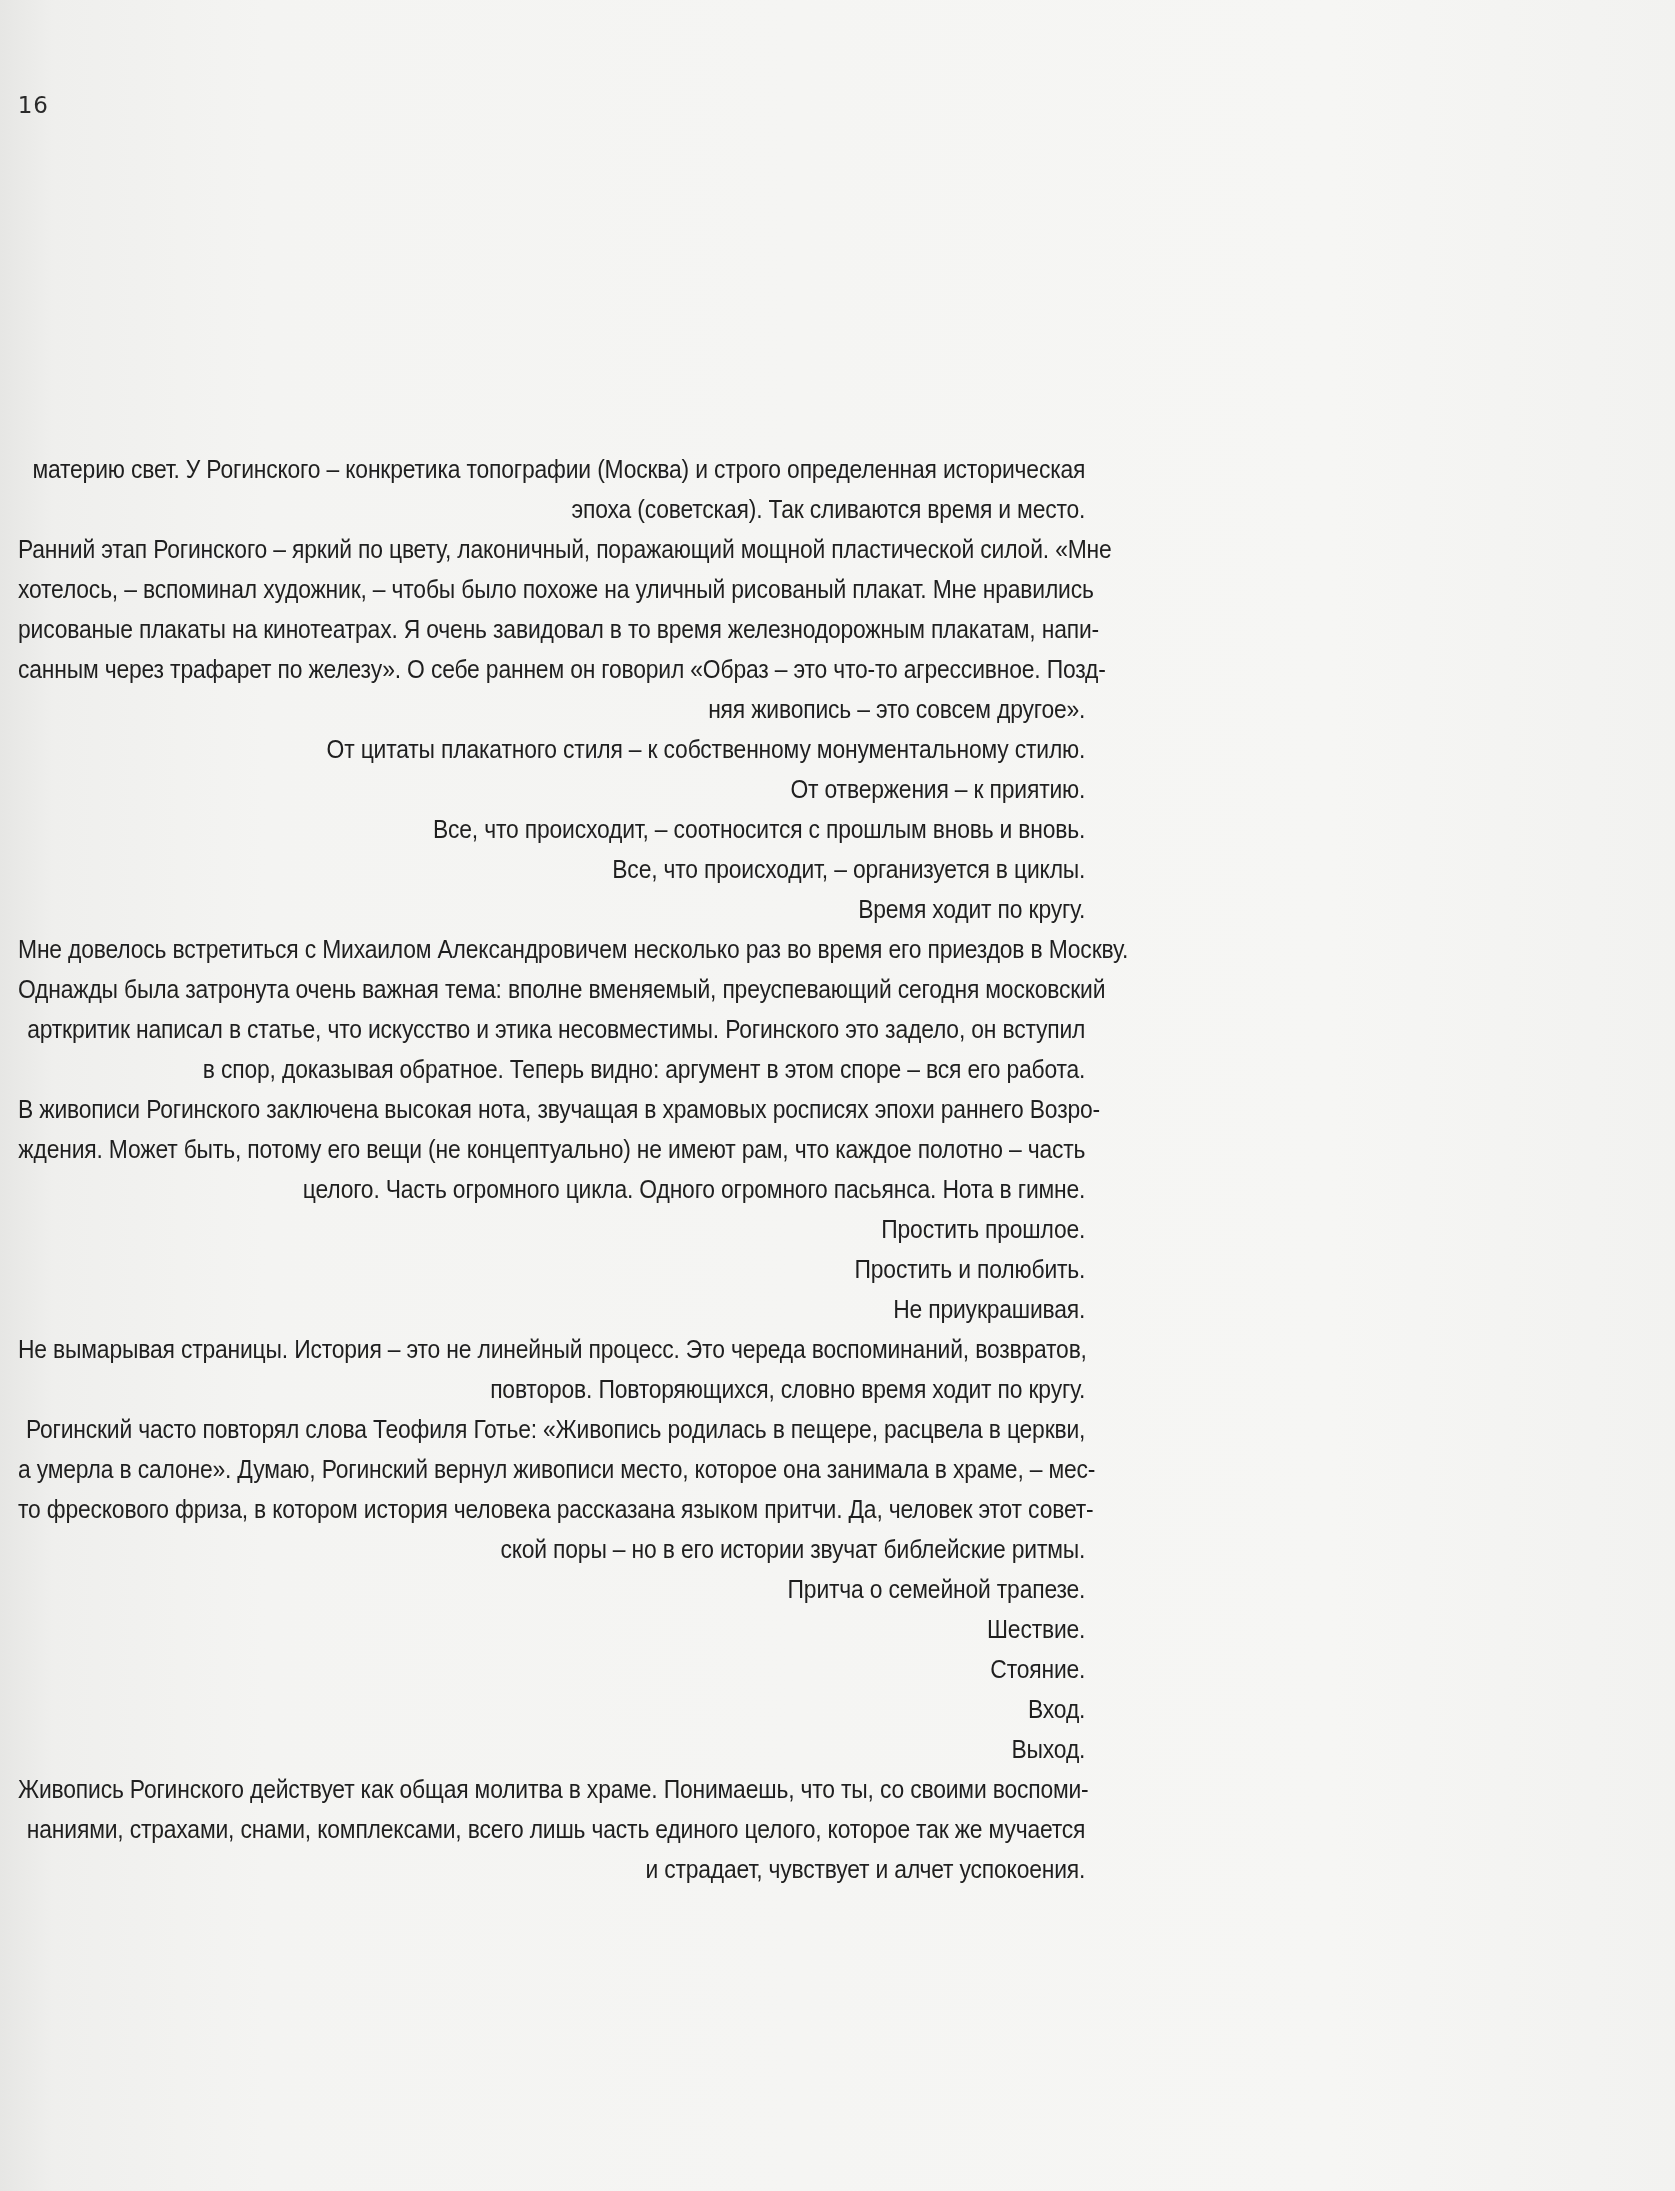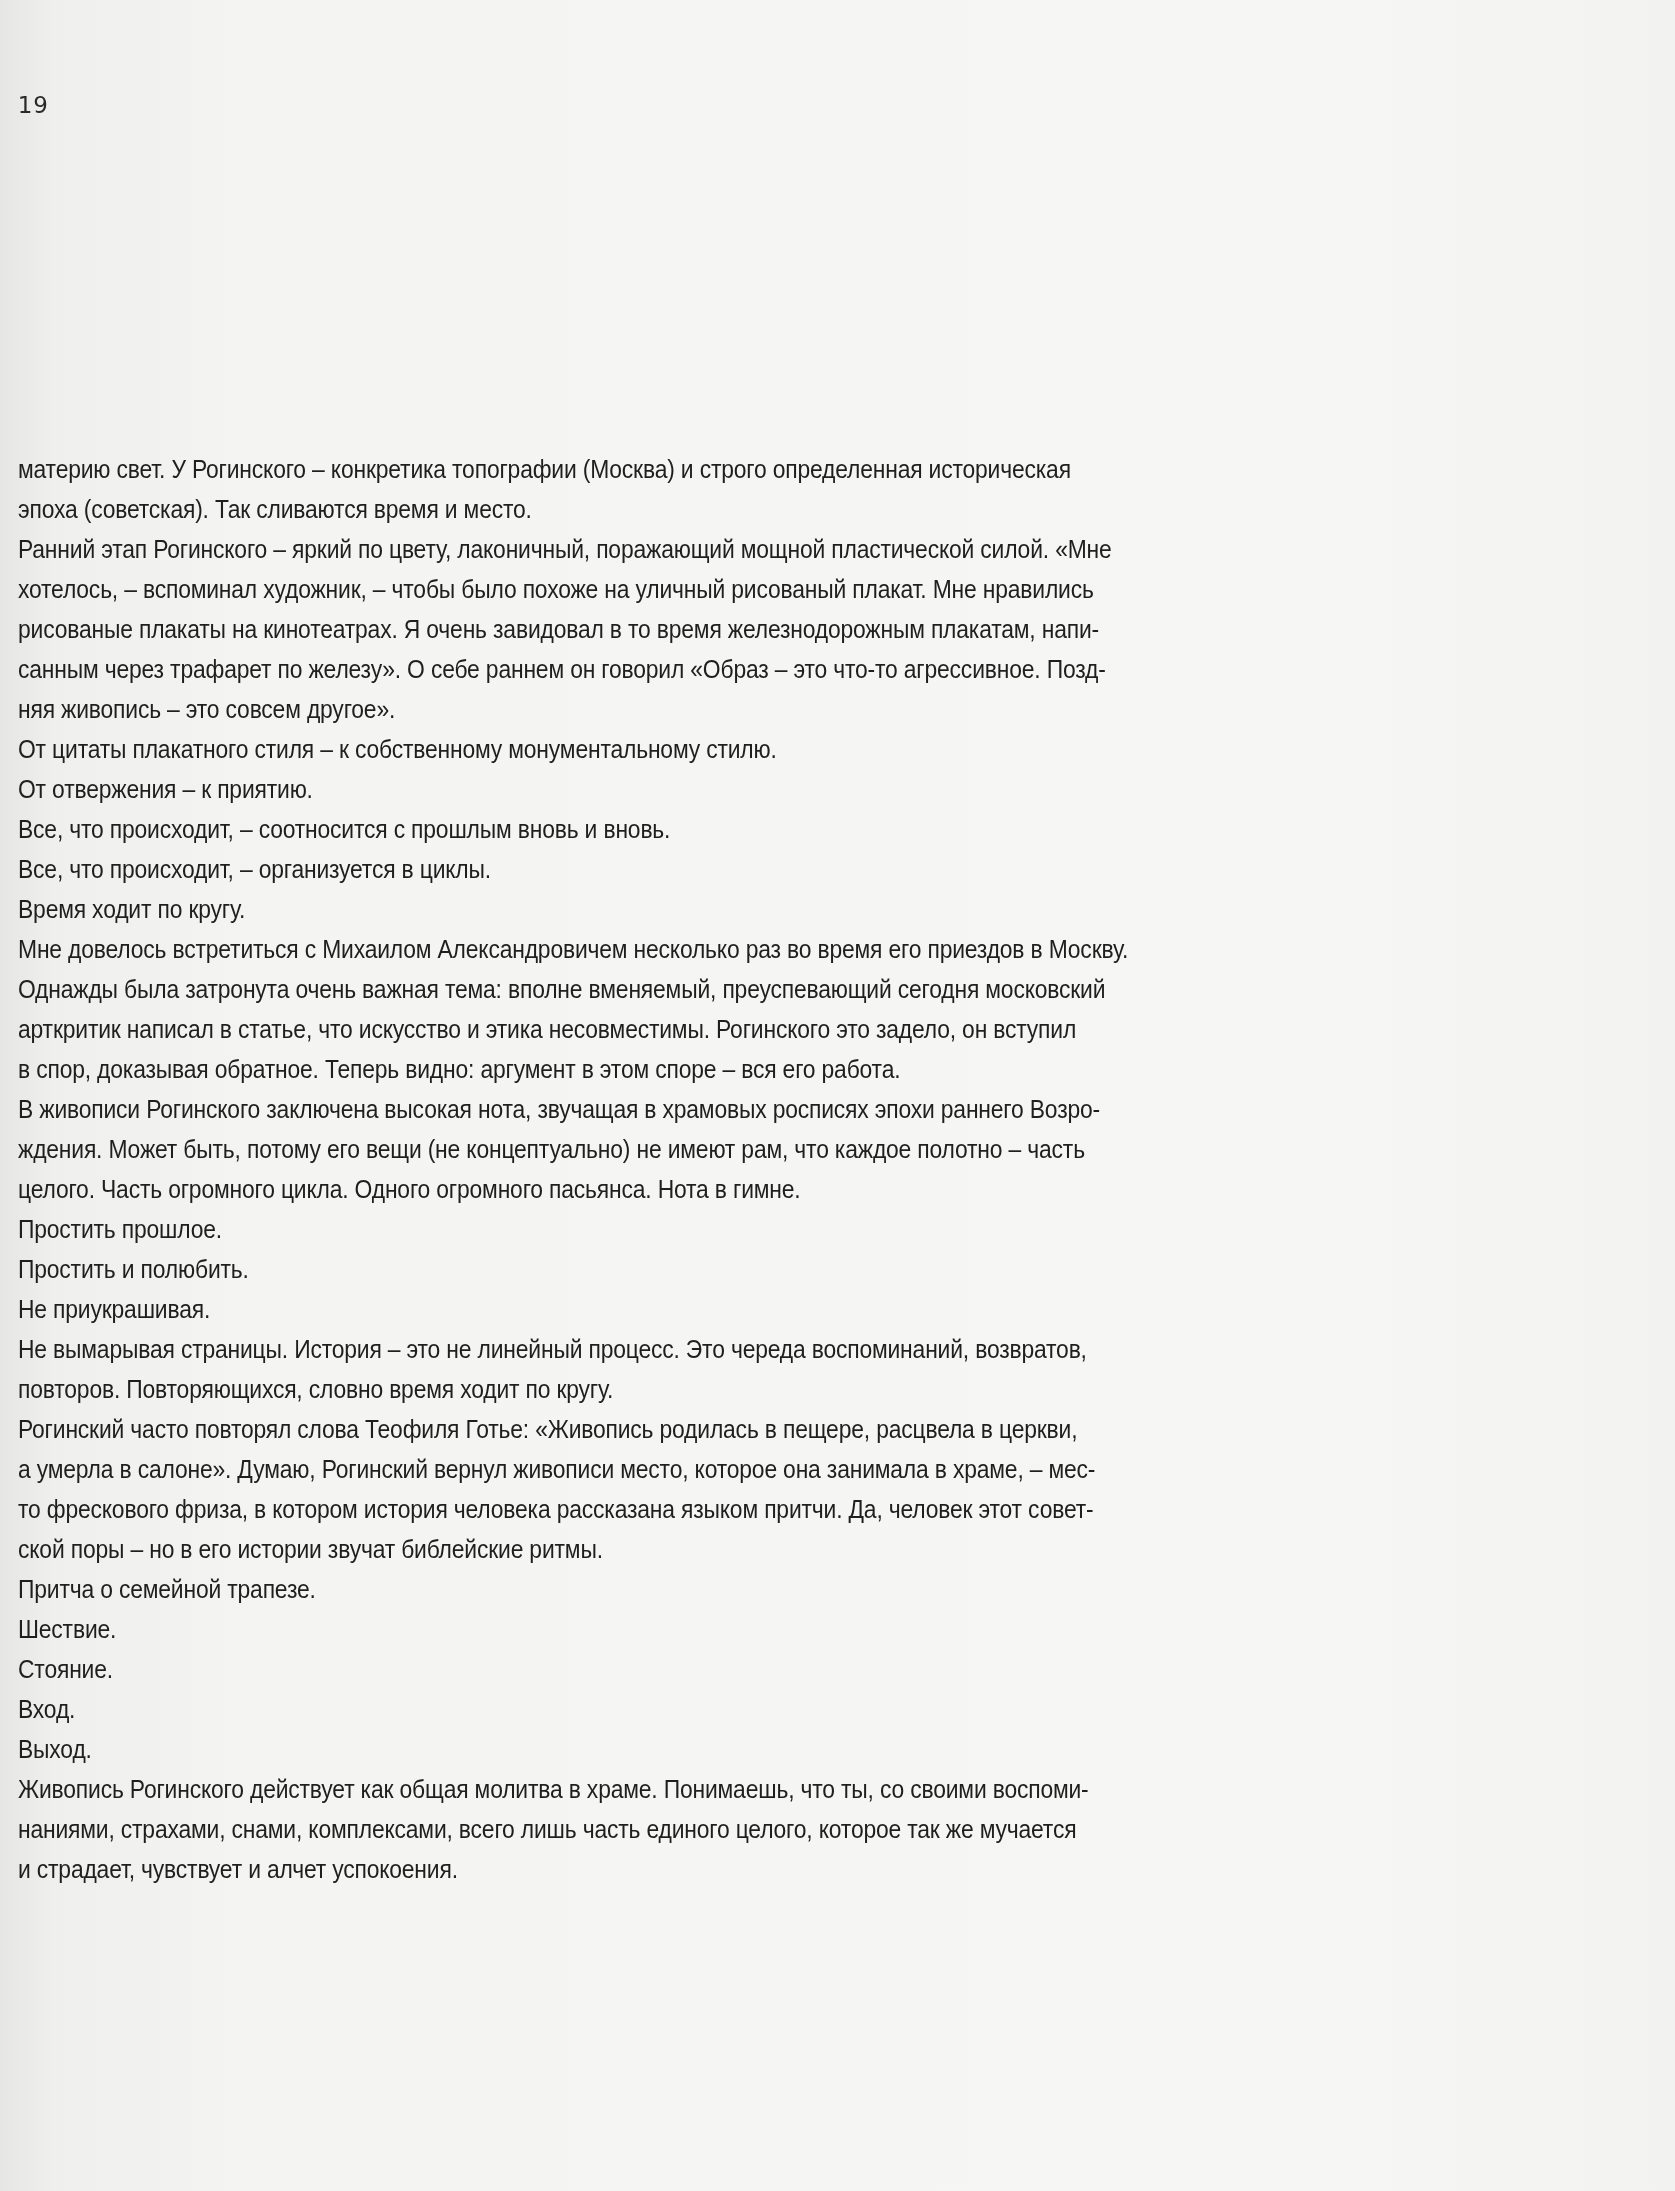"19" div.page-number { text: 19 -> 16 }
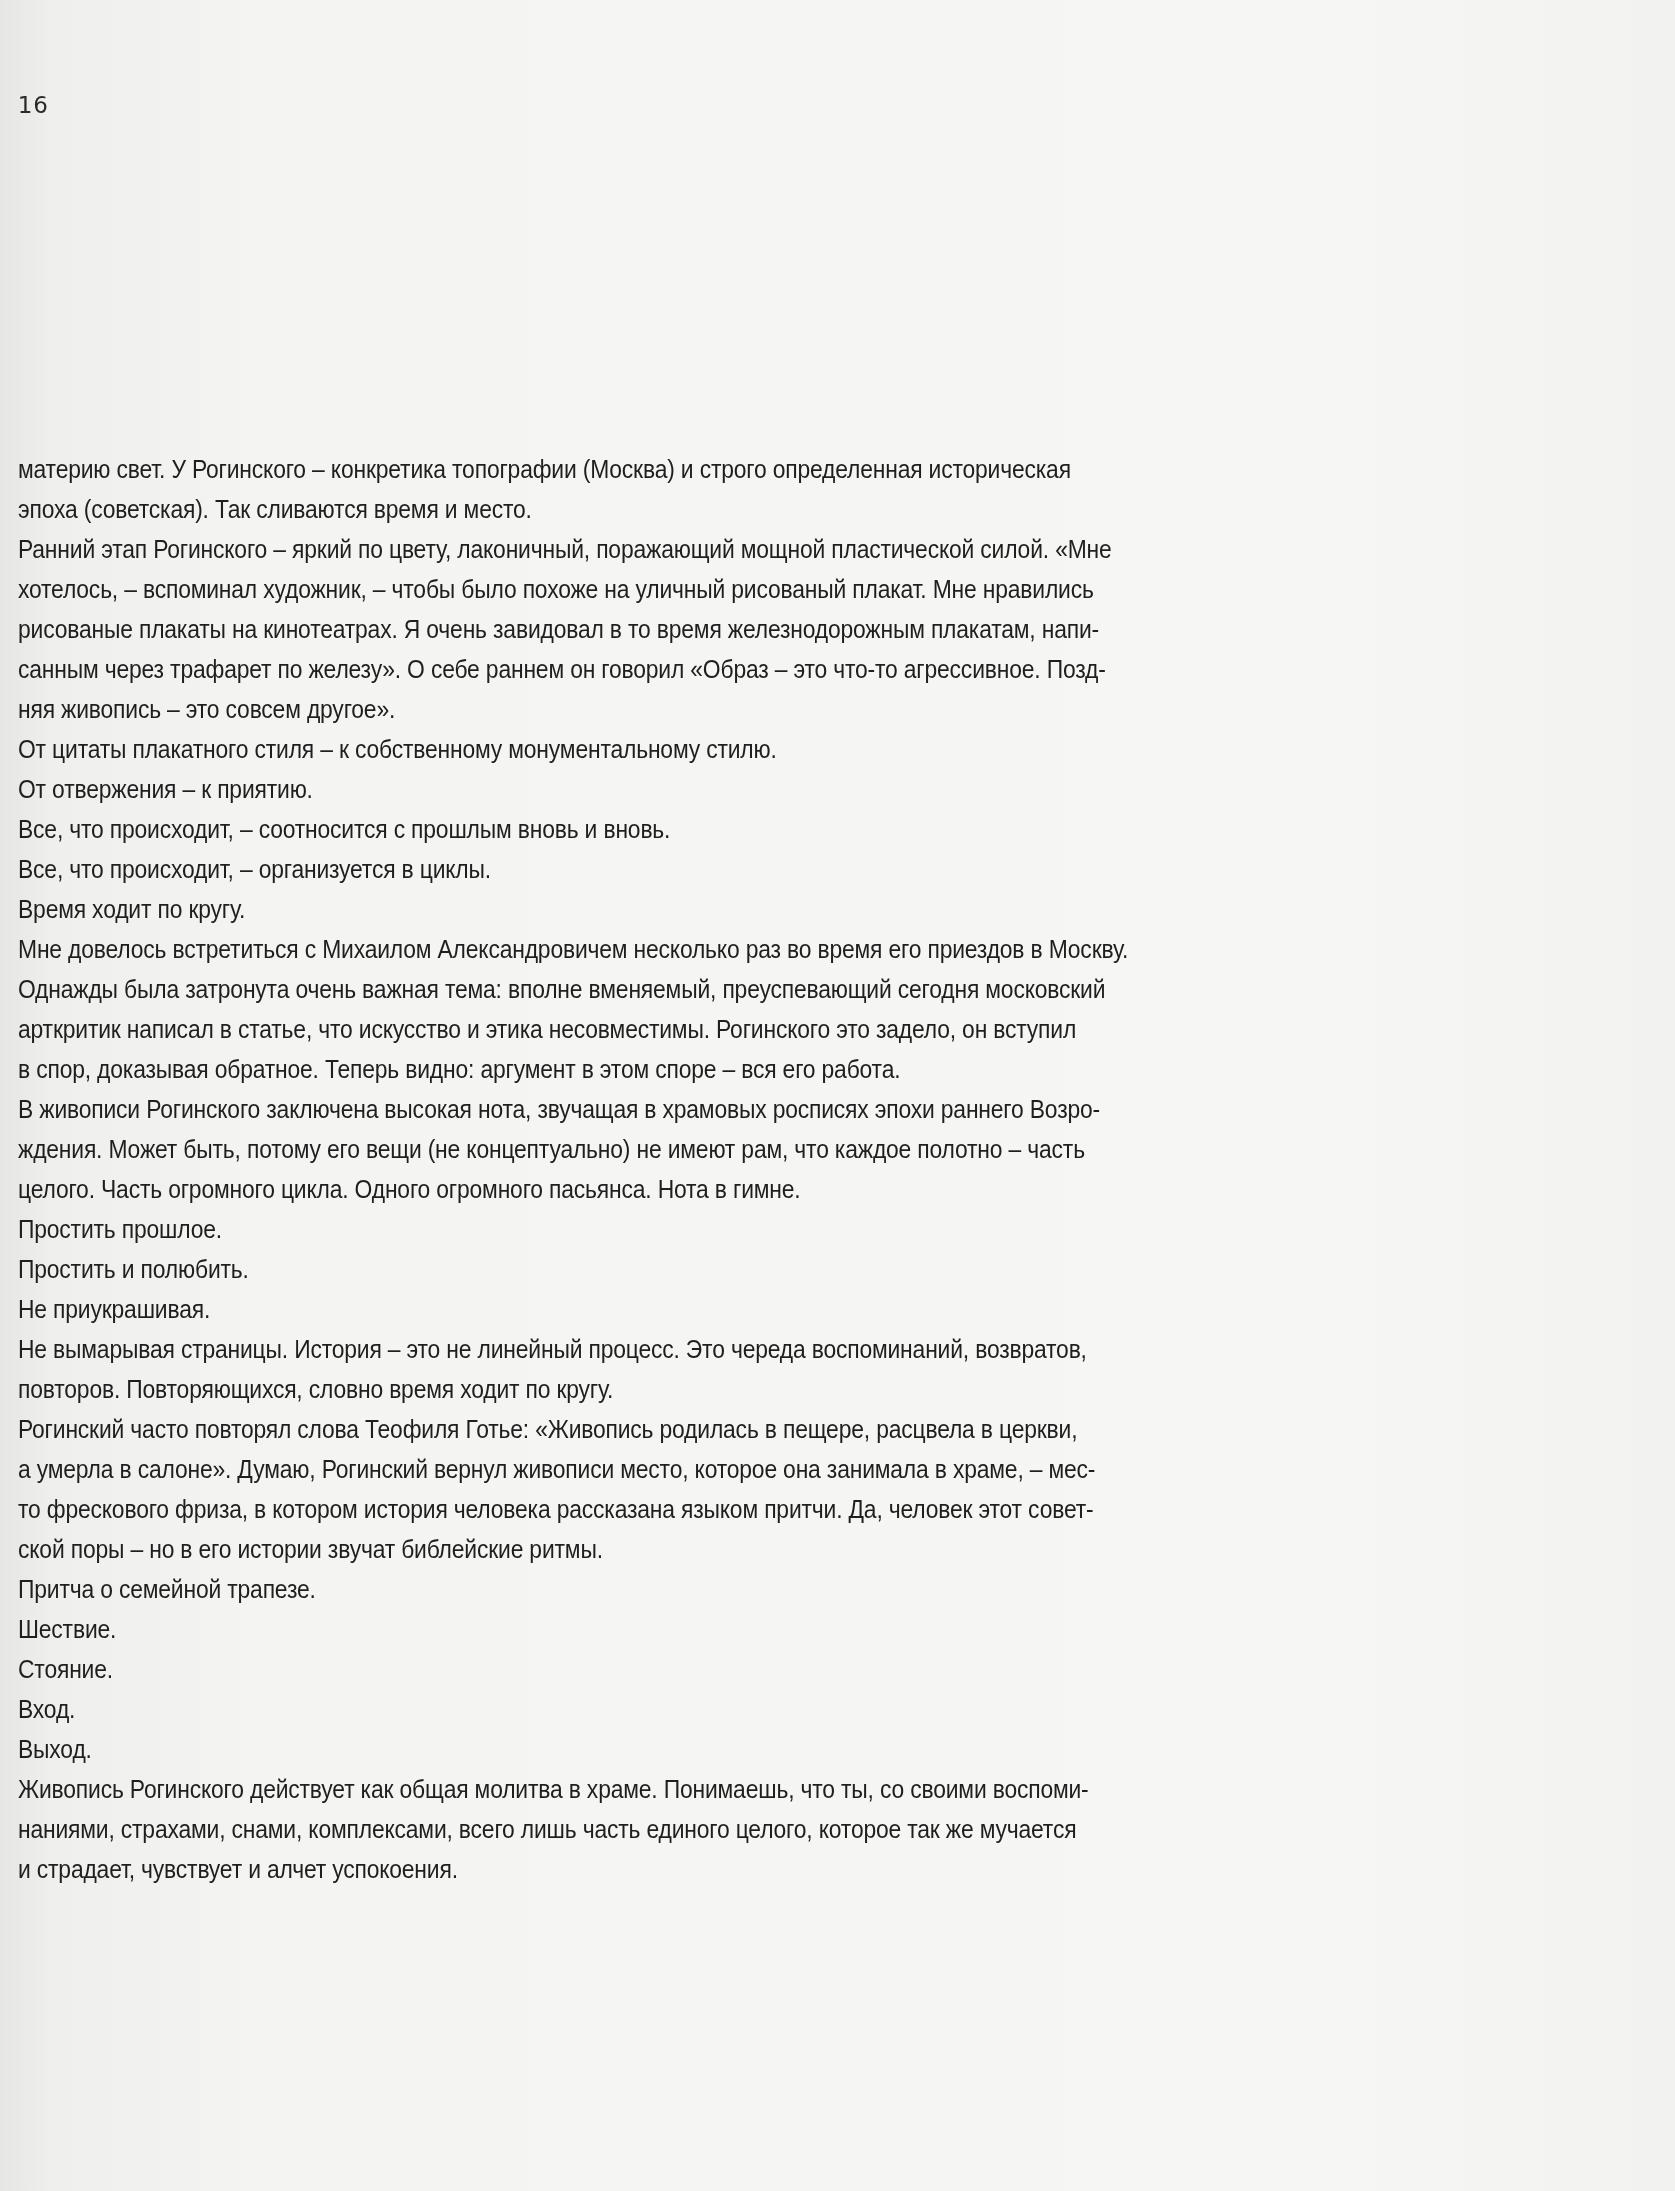"материю свет. У Рогинского –" .text-block { text-align: none -> right }
